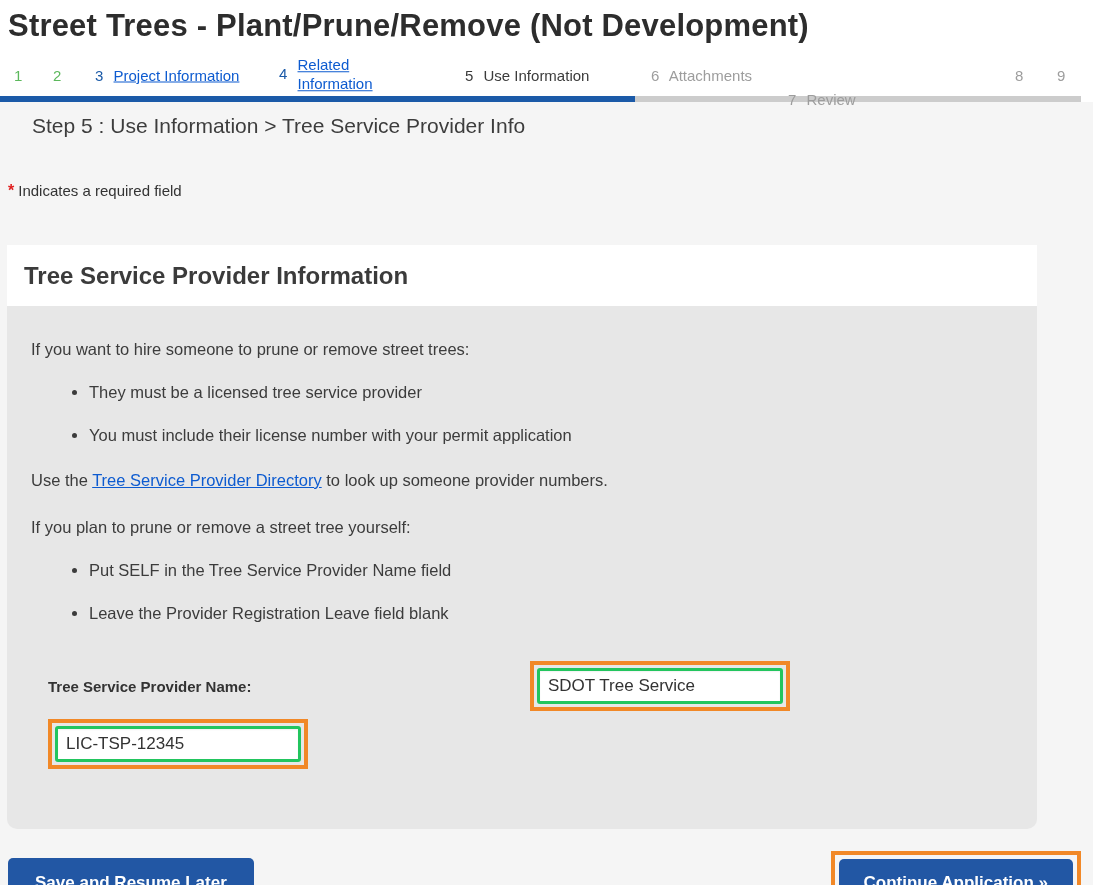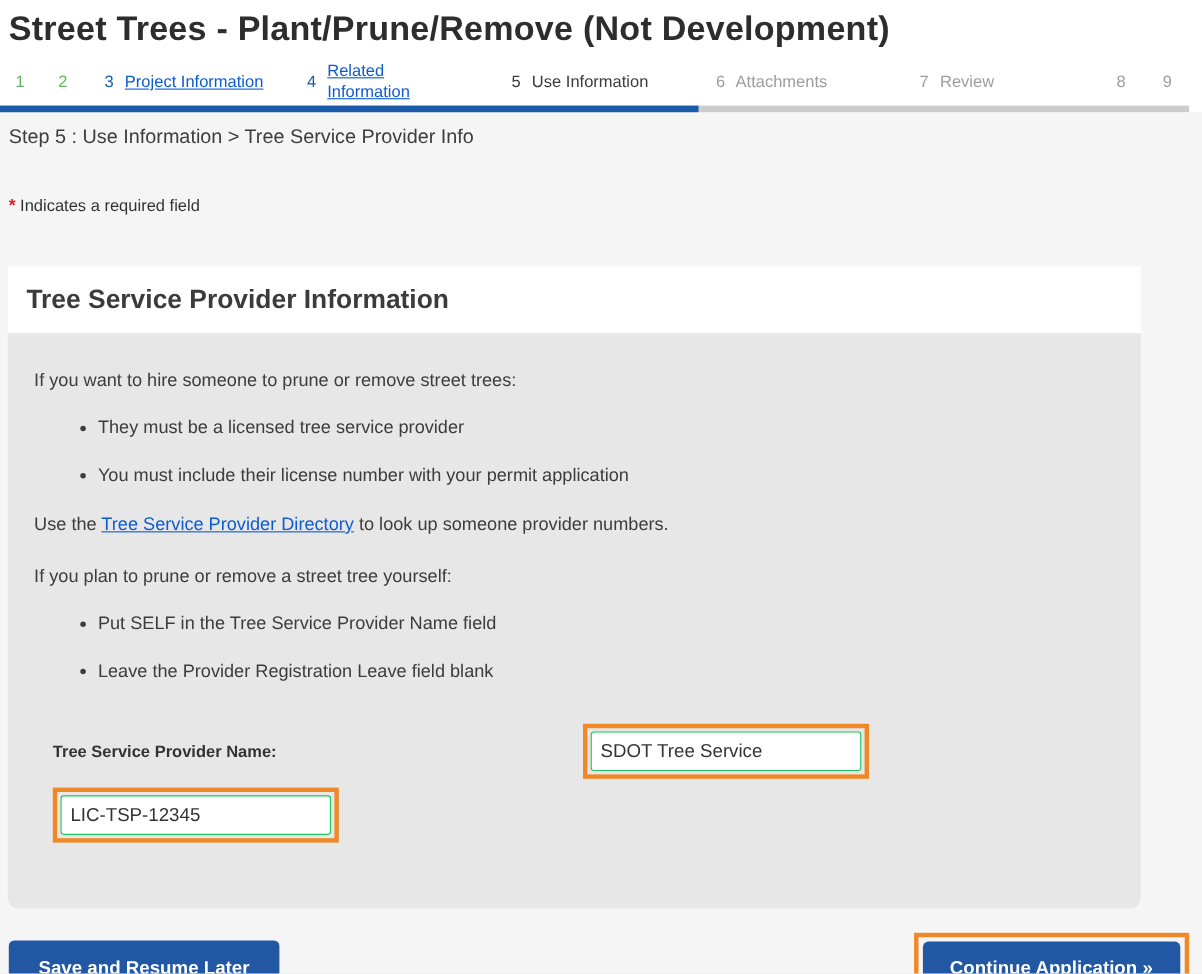"7 Review" .s7 { left: 836px -> 788px; margin-top: none -> 24px }
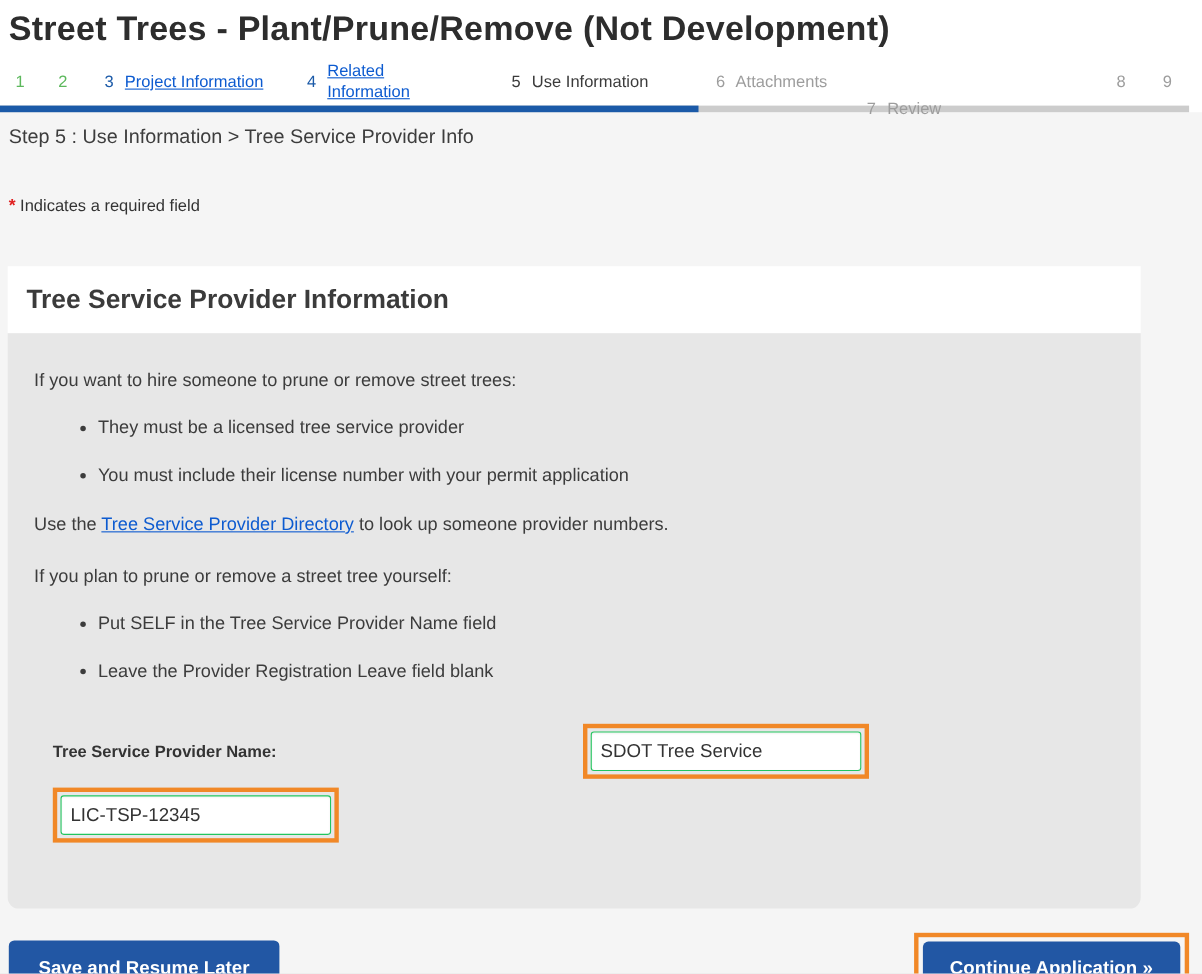"Step 5 : Use Information" .breadcrumb { font-size: 18px -> 21px; margin-left: none -> 24px }
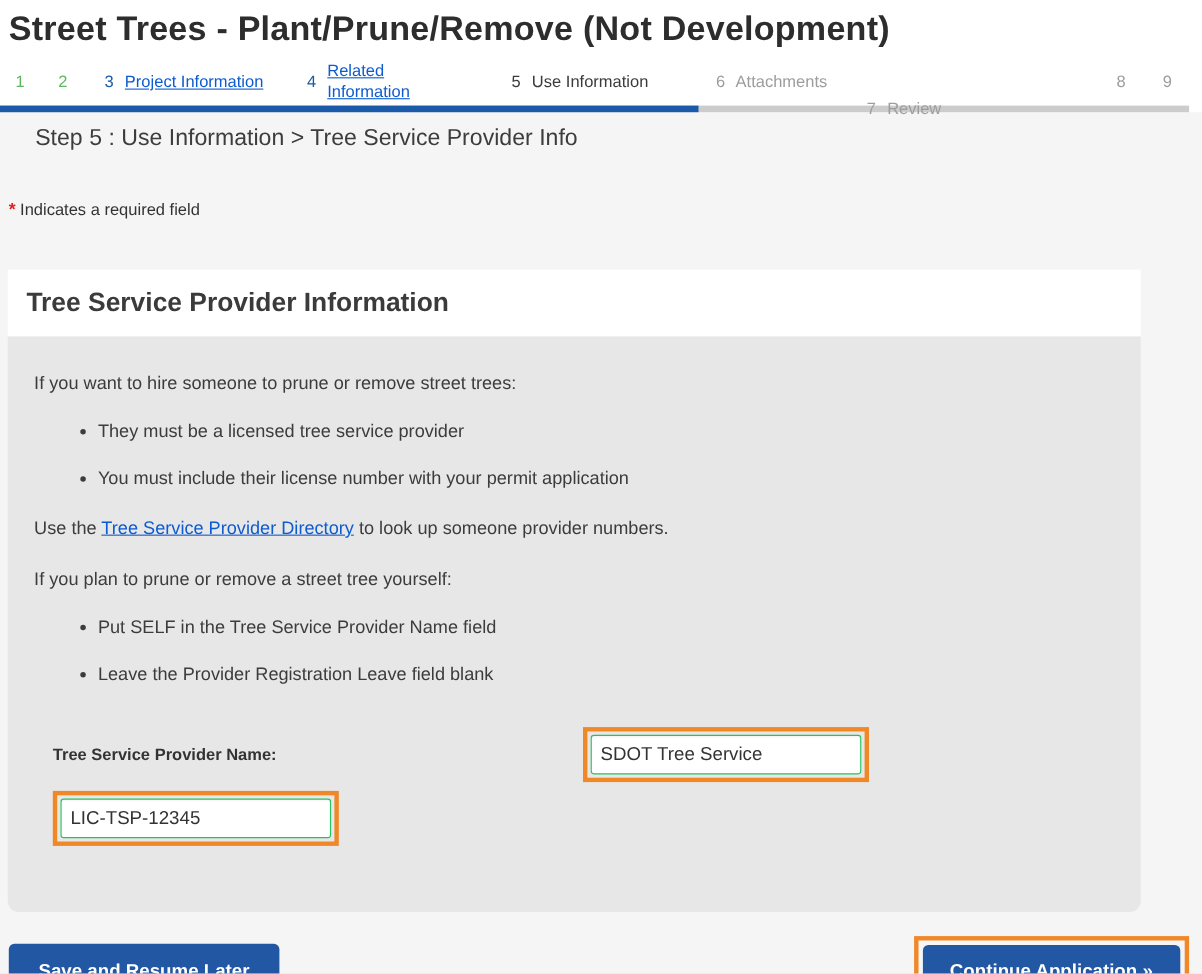"SDOT Tree Service" .text-input { border: 1px solid #22c55e -> 3px solid #22c55e }
